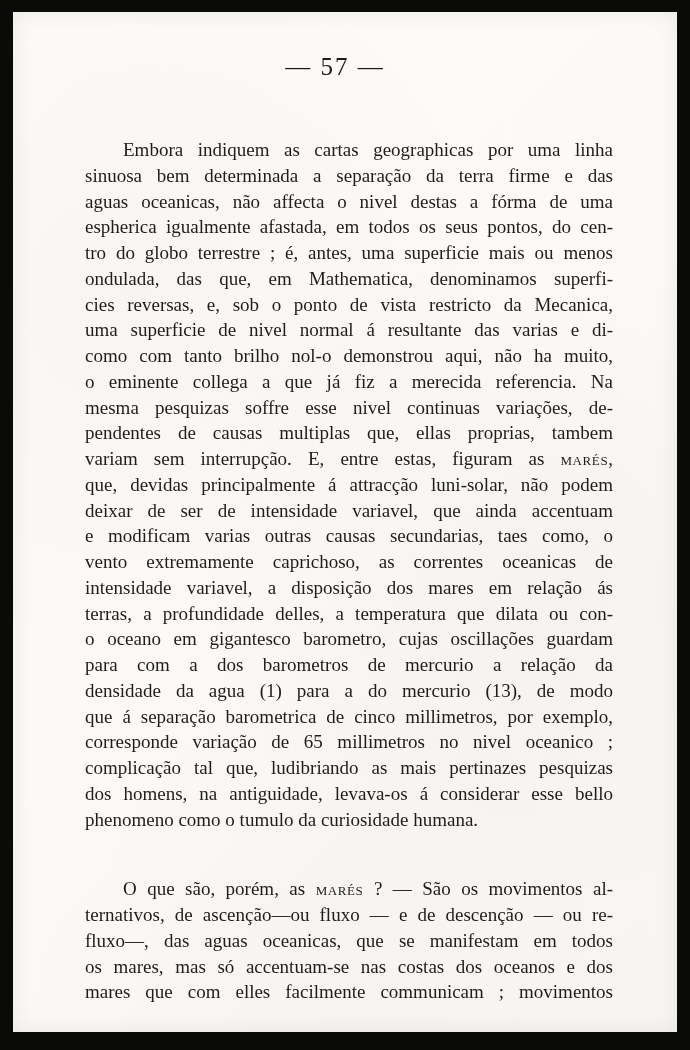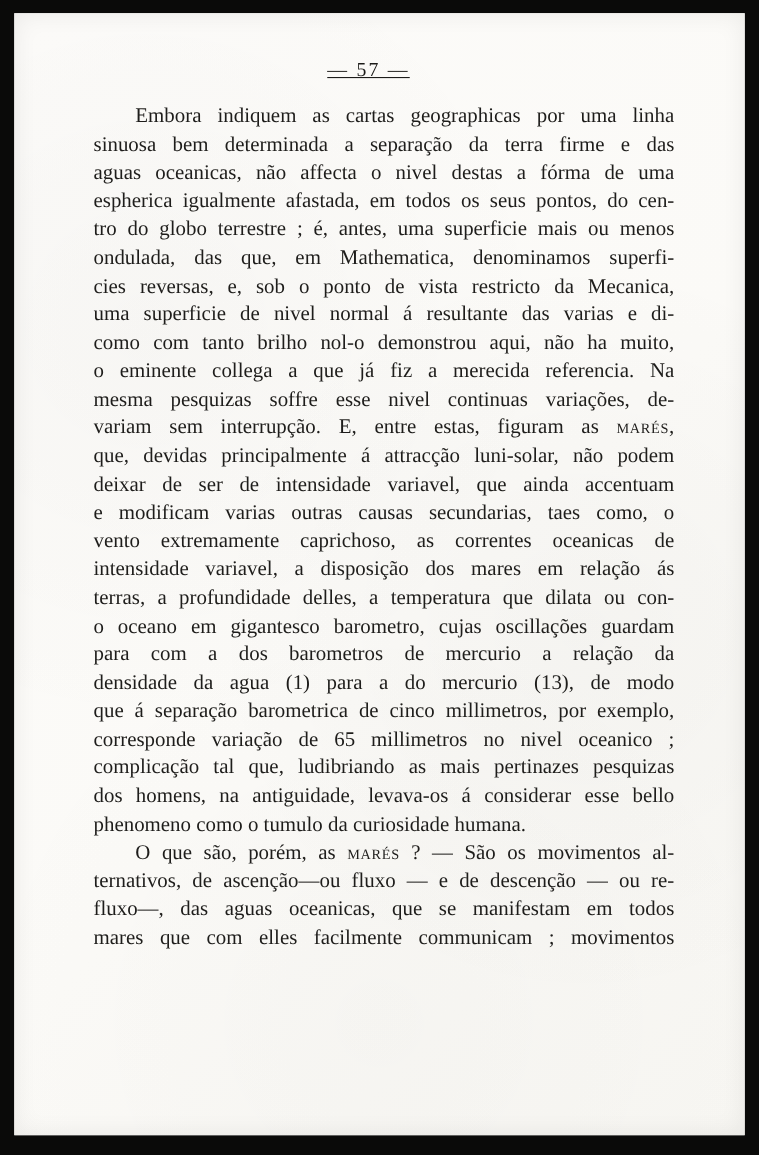"— 57 —" .page-header { font-size: 18px -> 25px; text-decoration: underline -> none }
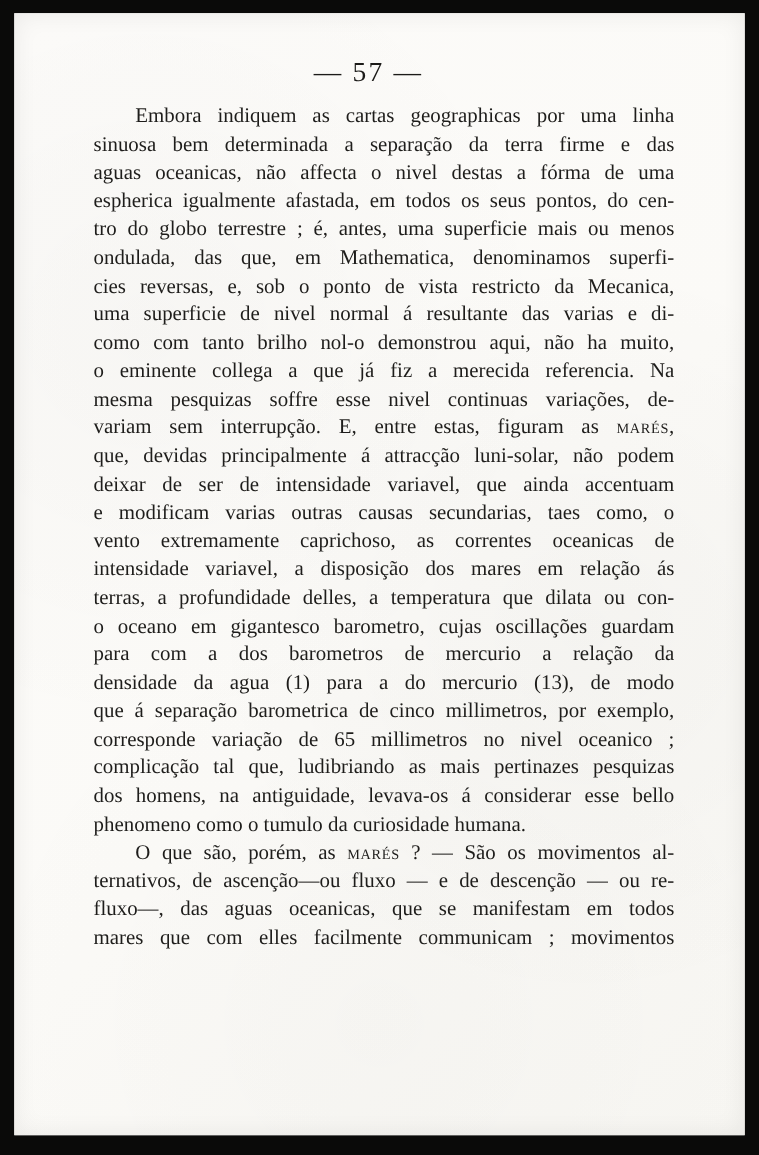"Embora indiquem as cartas geographicas" .line.indent { margin-top: none -> 44px }
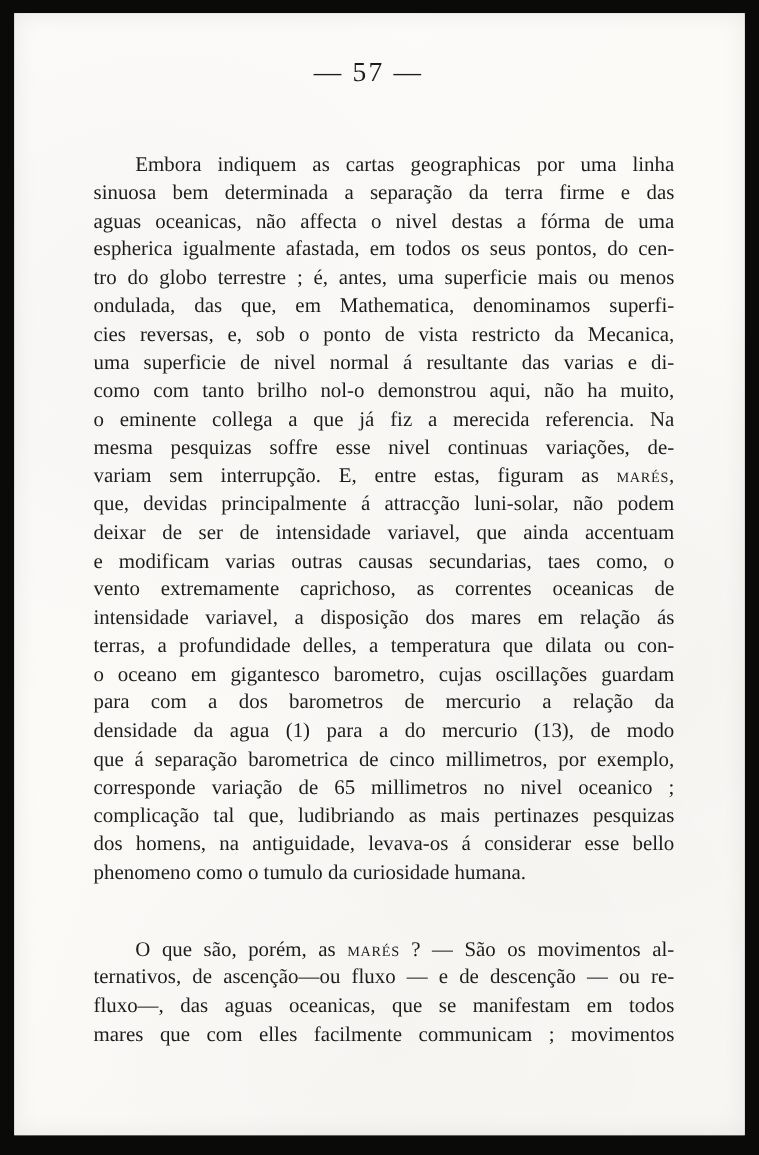"pendentes de causas multiplas que," div.line { html: none -> <div><span>pendentes de causas multiplas que, ellas proprias, tambem</span></div> }
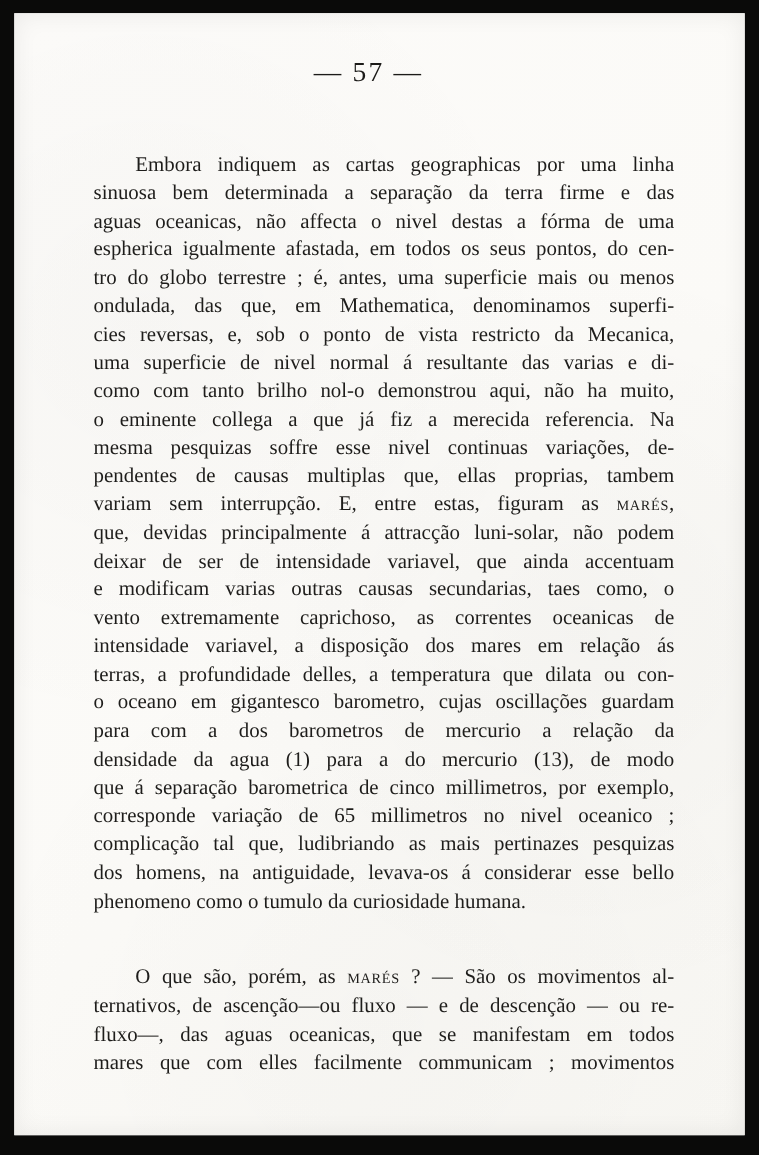"os mares, mas só accentuam-se" div.line { html: none -> <div><span>os mares, mas só accentuam-se nas costas dos oceanos e dos</span></div> }
